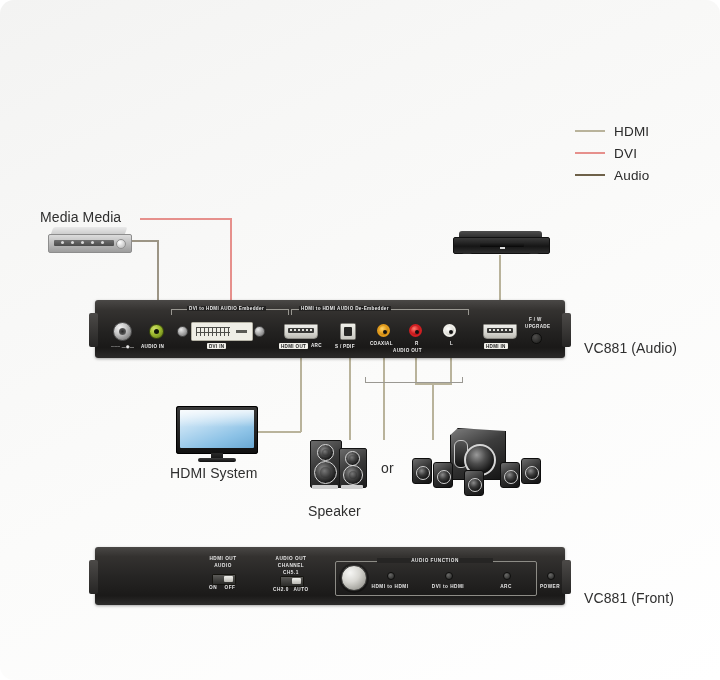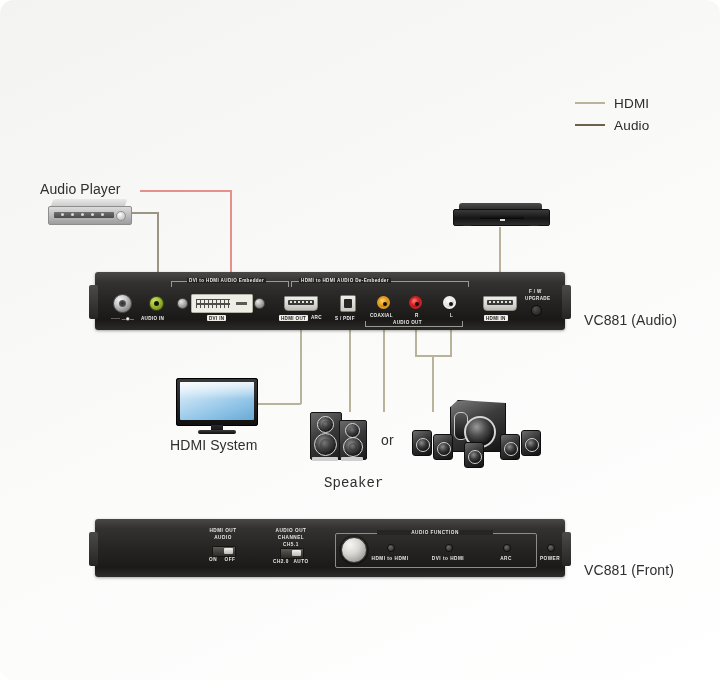"HDMI" .abs { margin-top: none -> 28px }
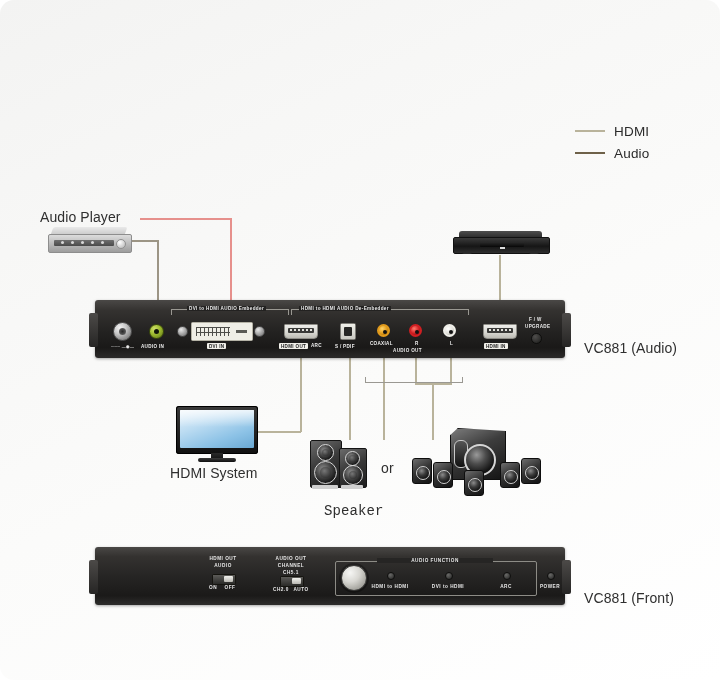"DVI" div.leg-row { html: none -> <div> <span></span> <span>DVI</span> </div> }
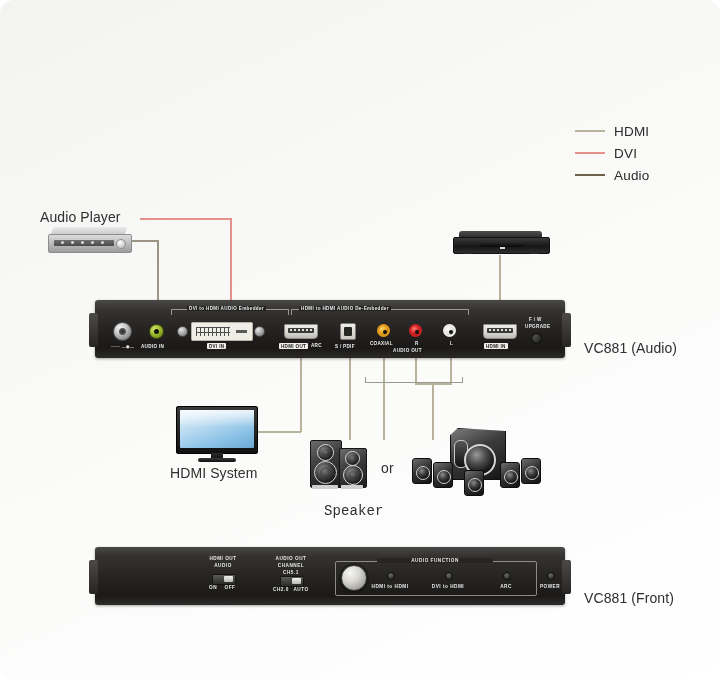"Audio Player" div.abs { text: Audio Player -> Media Media }
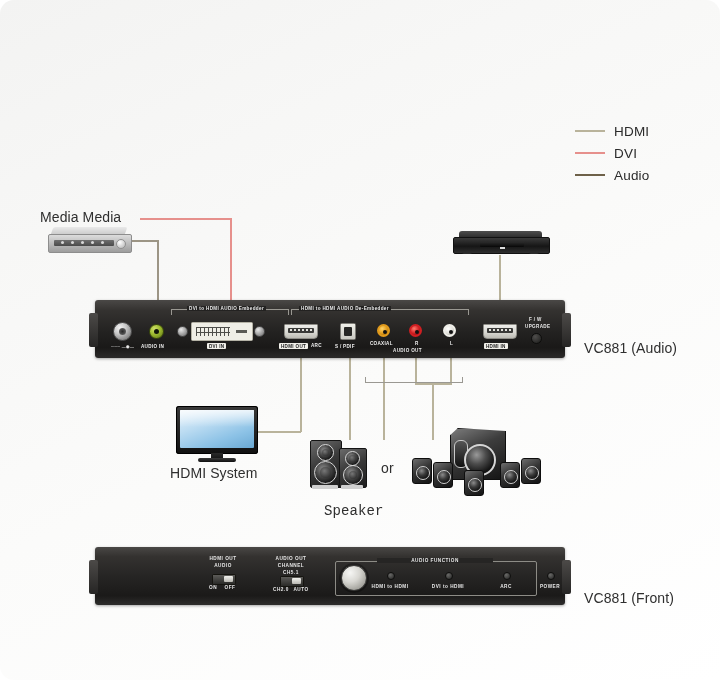"Speaker" div.abs { font-family: Liberation Mono, monospace -> none; left: 324px -> 308px }
